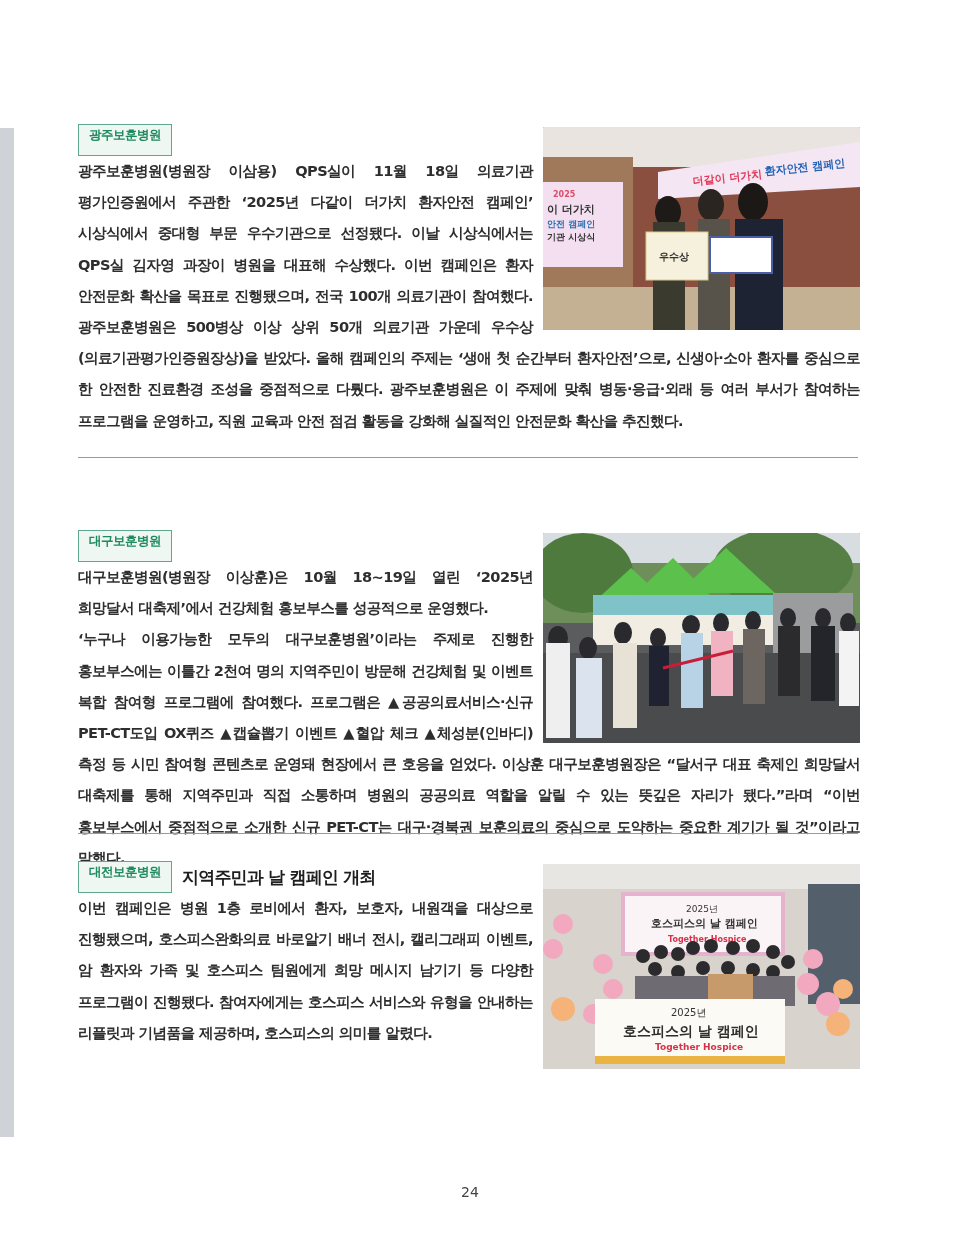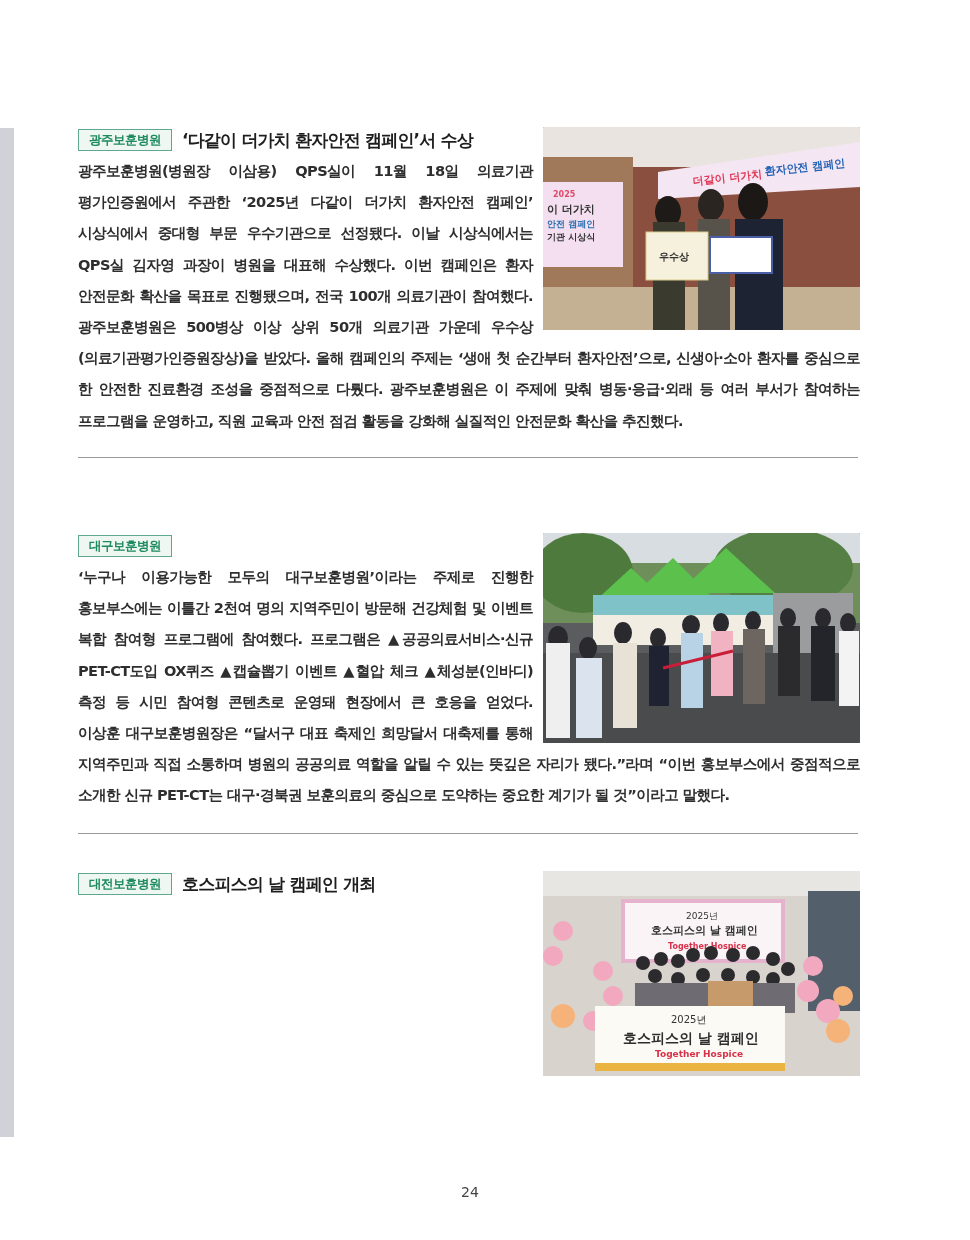"광주보훈병원" .badge { height: 22px -> 32px }
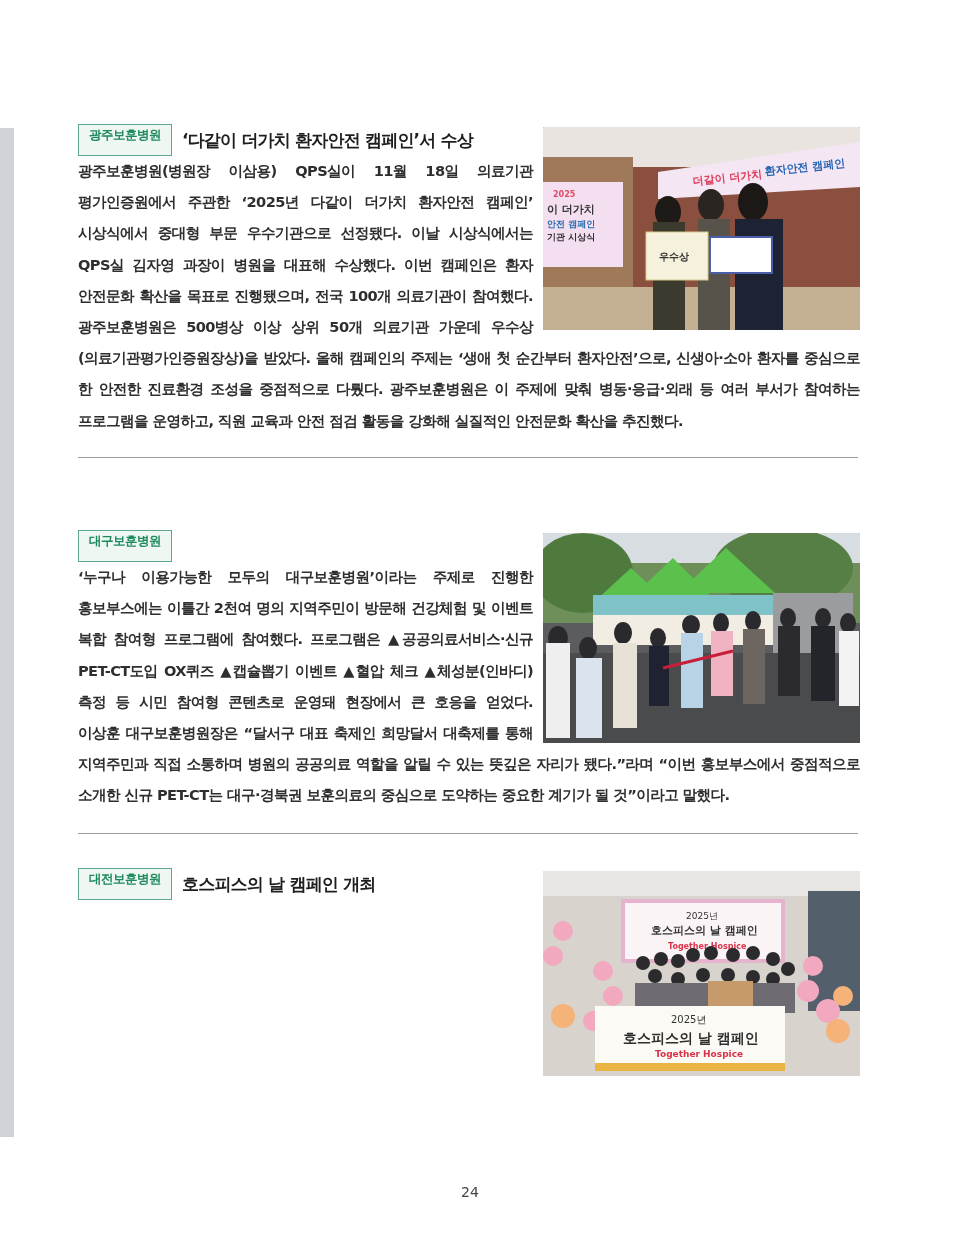"‘다같이 더가치 환자안전 캠페인’서 수상" span.title { html: <span>‘다같이 더가치 환자안전 캠페인’서 수상</span> -> none }
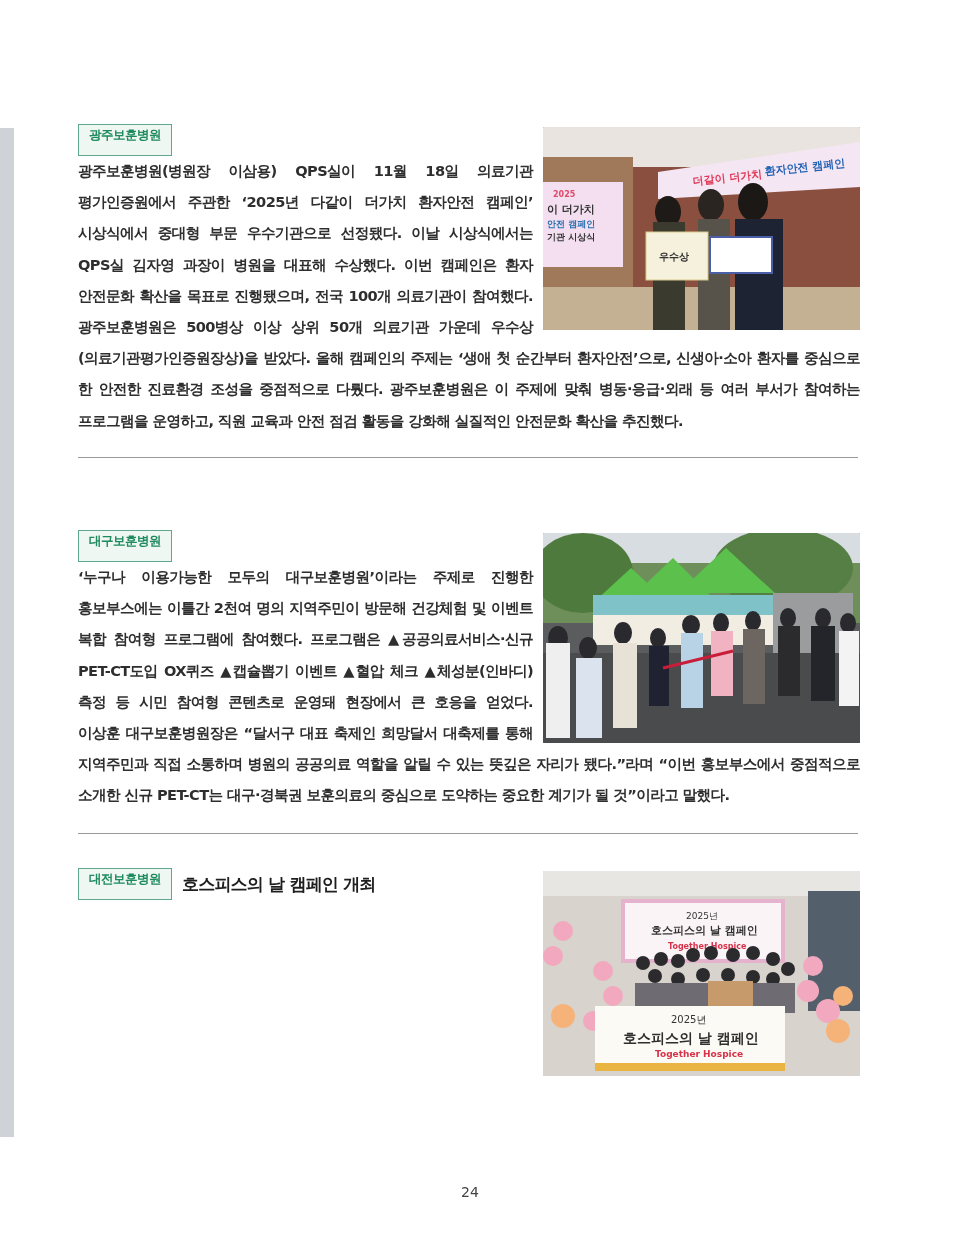"대구보훈병원(병원장 이상훈)은 10월 18~19일 열린" p.para { html: none -> <p>대구보훈병원(병원장 이상훈)은 10월 18~19일 열린 ‘2025년 희망달서 대축제’에서 건강체험 홍보부스를 성공적으로 운영했다.</p> }
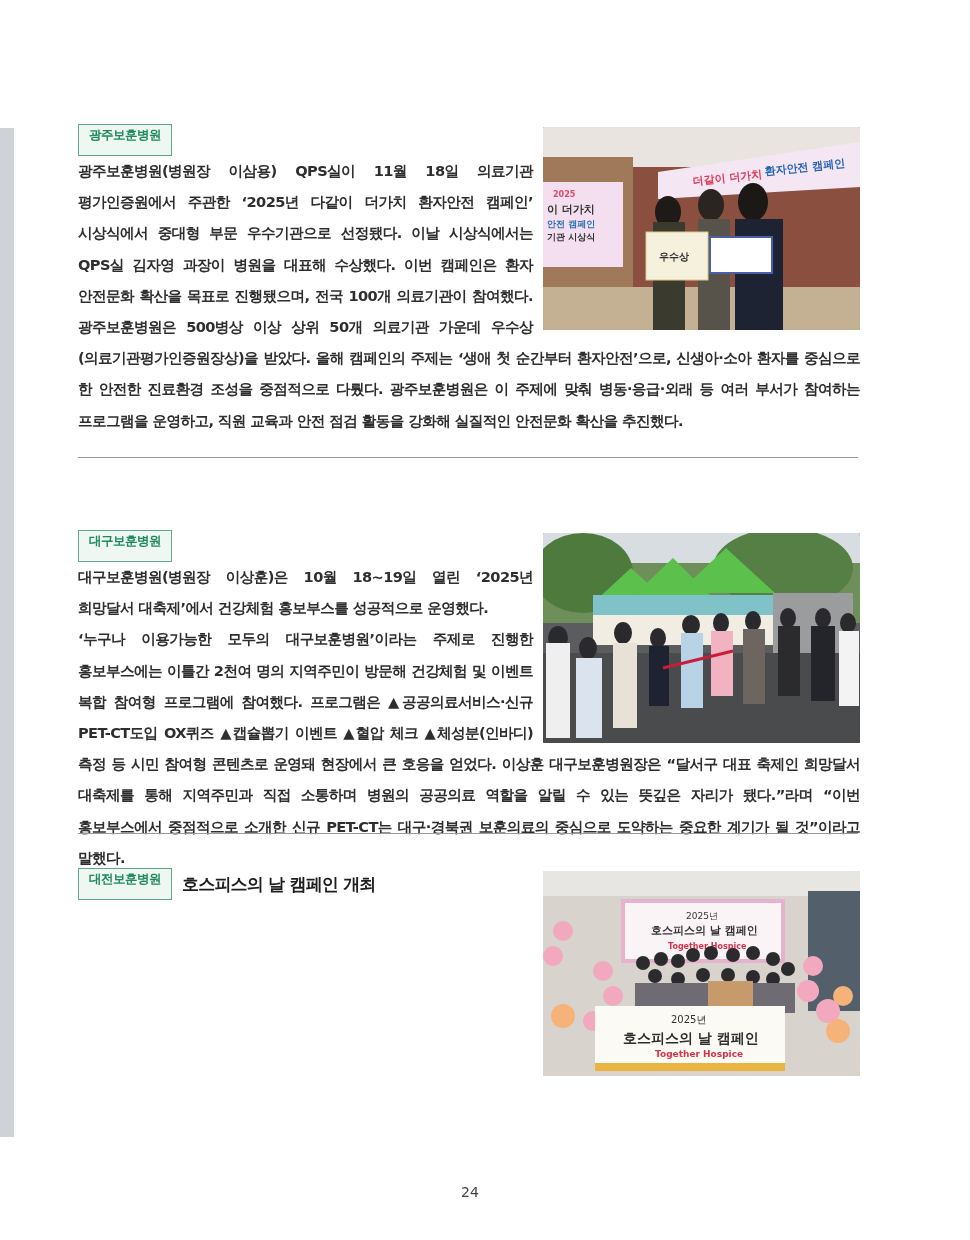"대전보훈병원" .article-3 { margin-top: 7px -> none }
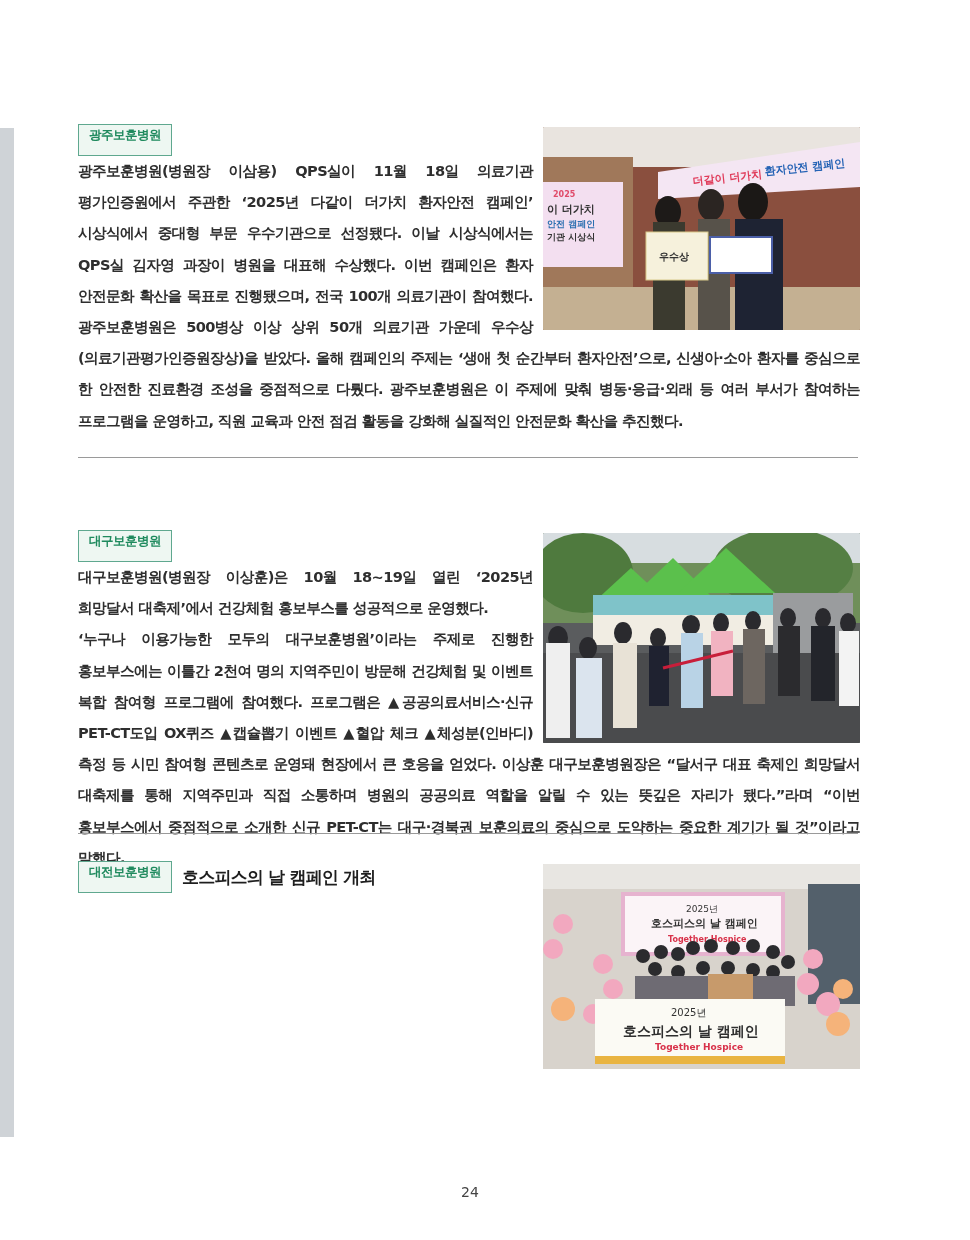"호스피스의 날 캠페인 개최" span.title { text: 호스피스의 -> 지역주민과 }
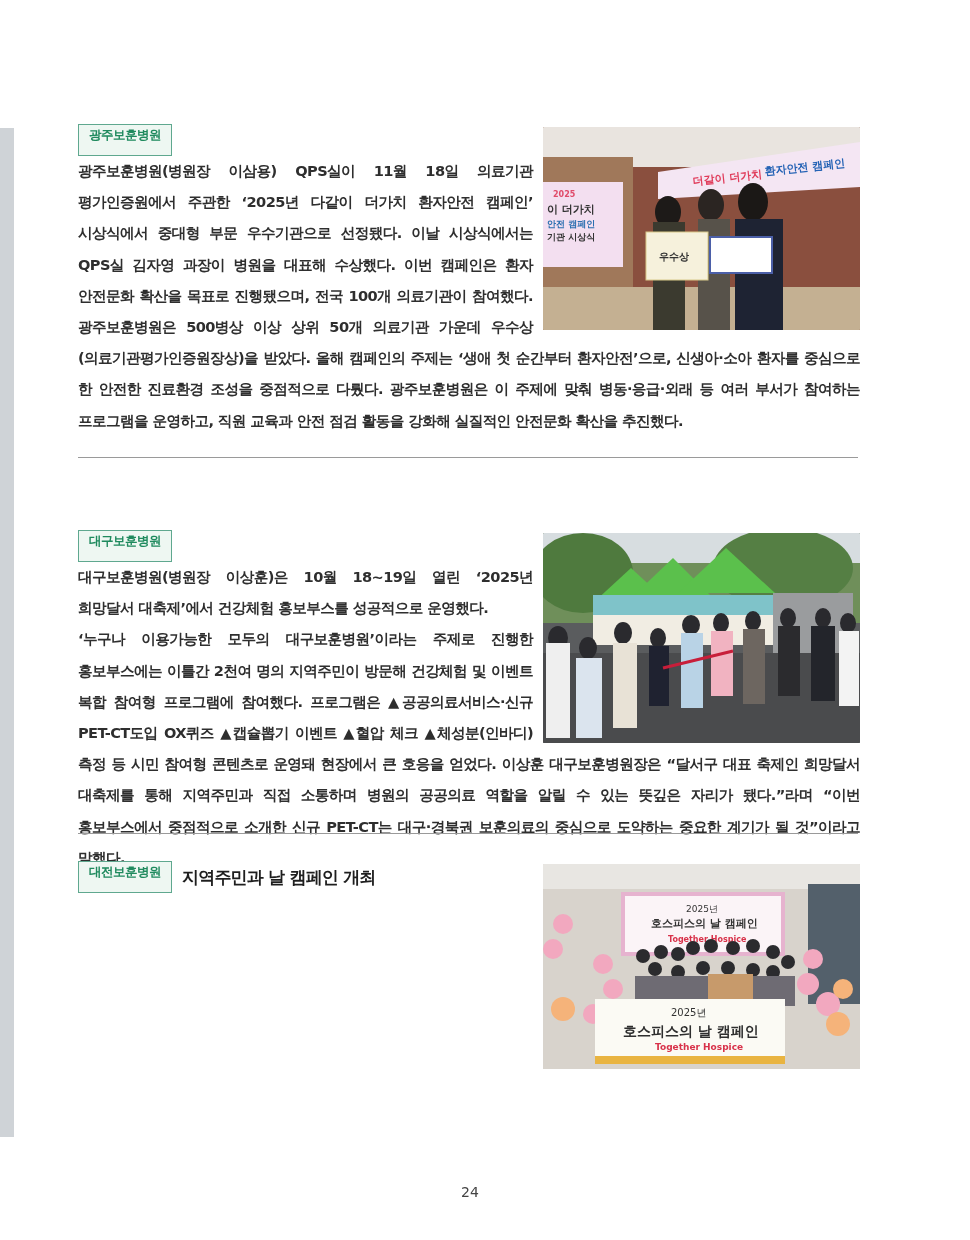"이번 캠페인은 병원 1층 로비에서" p.para { html: none -> <p>이번 캠페인은 병원 1층 로비에서 환자, 보호자, 내원객을 대상으로 진행됐으며, 호스피스완화의료 바로알기 배너 전시, 캘리그래피 이벤트, 암 환자와 가족 및 호스피스 팀원에게 희망 메시지 남기기 등 다양한 프로그램이 진행됐다. 참여자에게는 호스피스 서비스와 유형을 안내하는 리플릿과 기념품을 제공하며, 호스피스의 의미를 알렸다.</p> }
